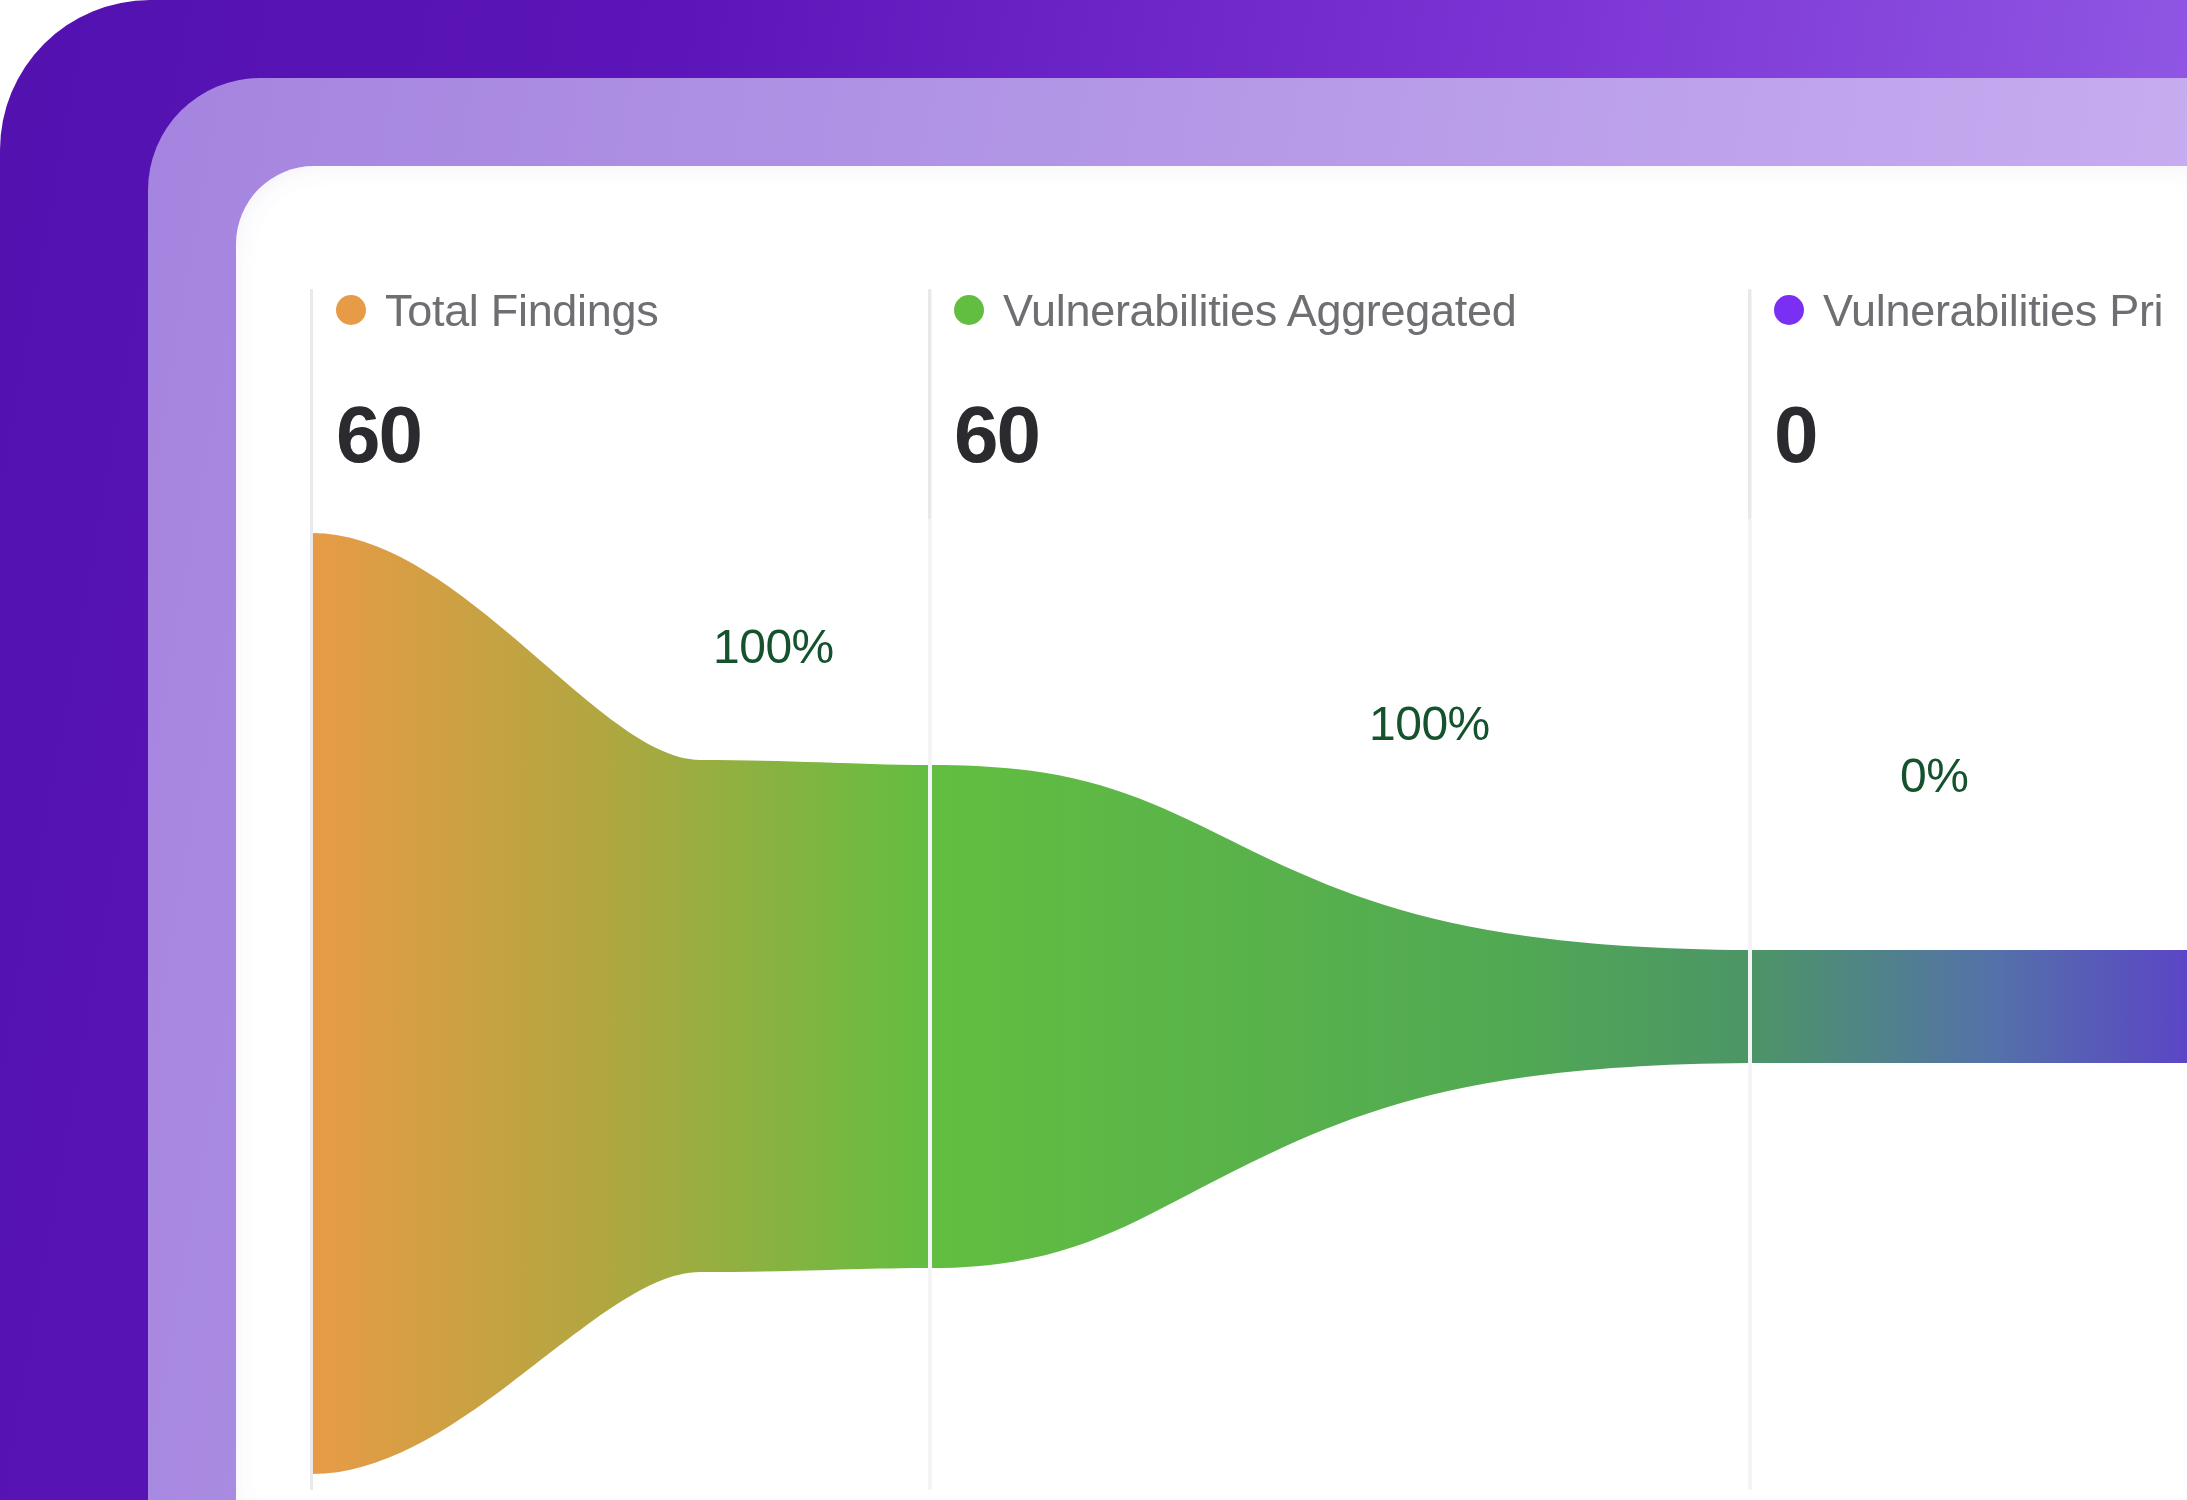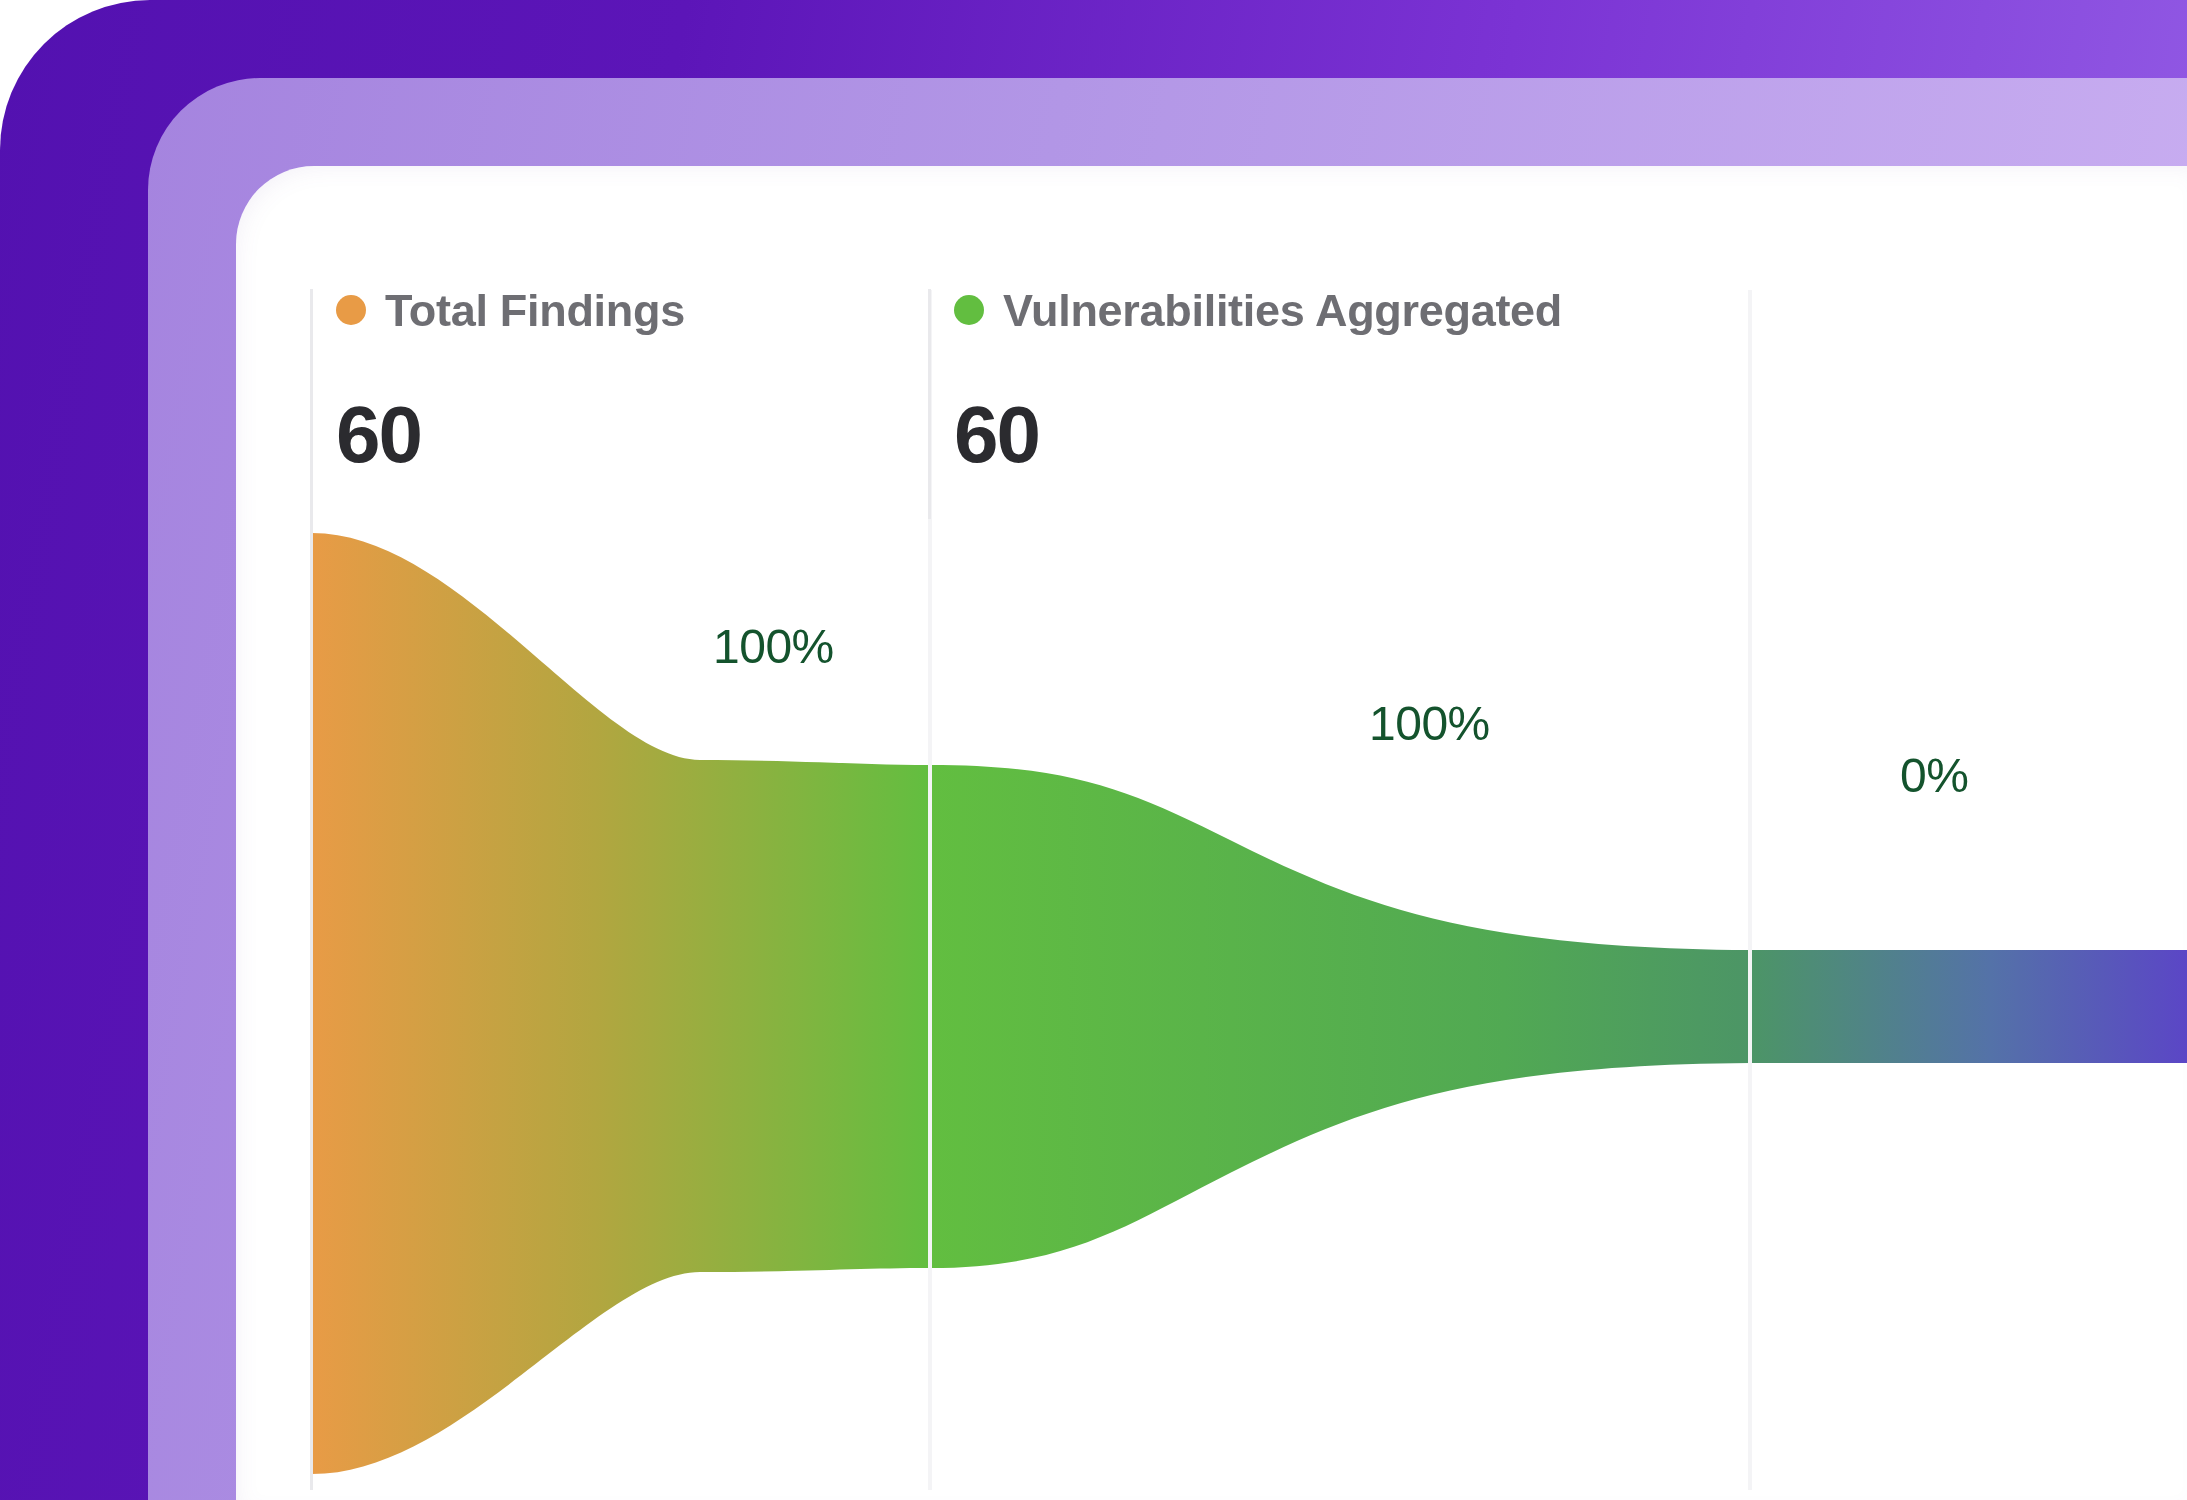"Total Findings" .legend-row { font-weight: bold -> none }
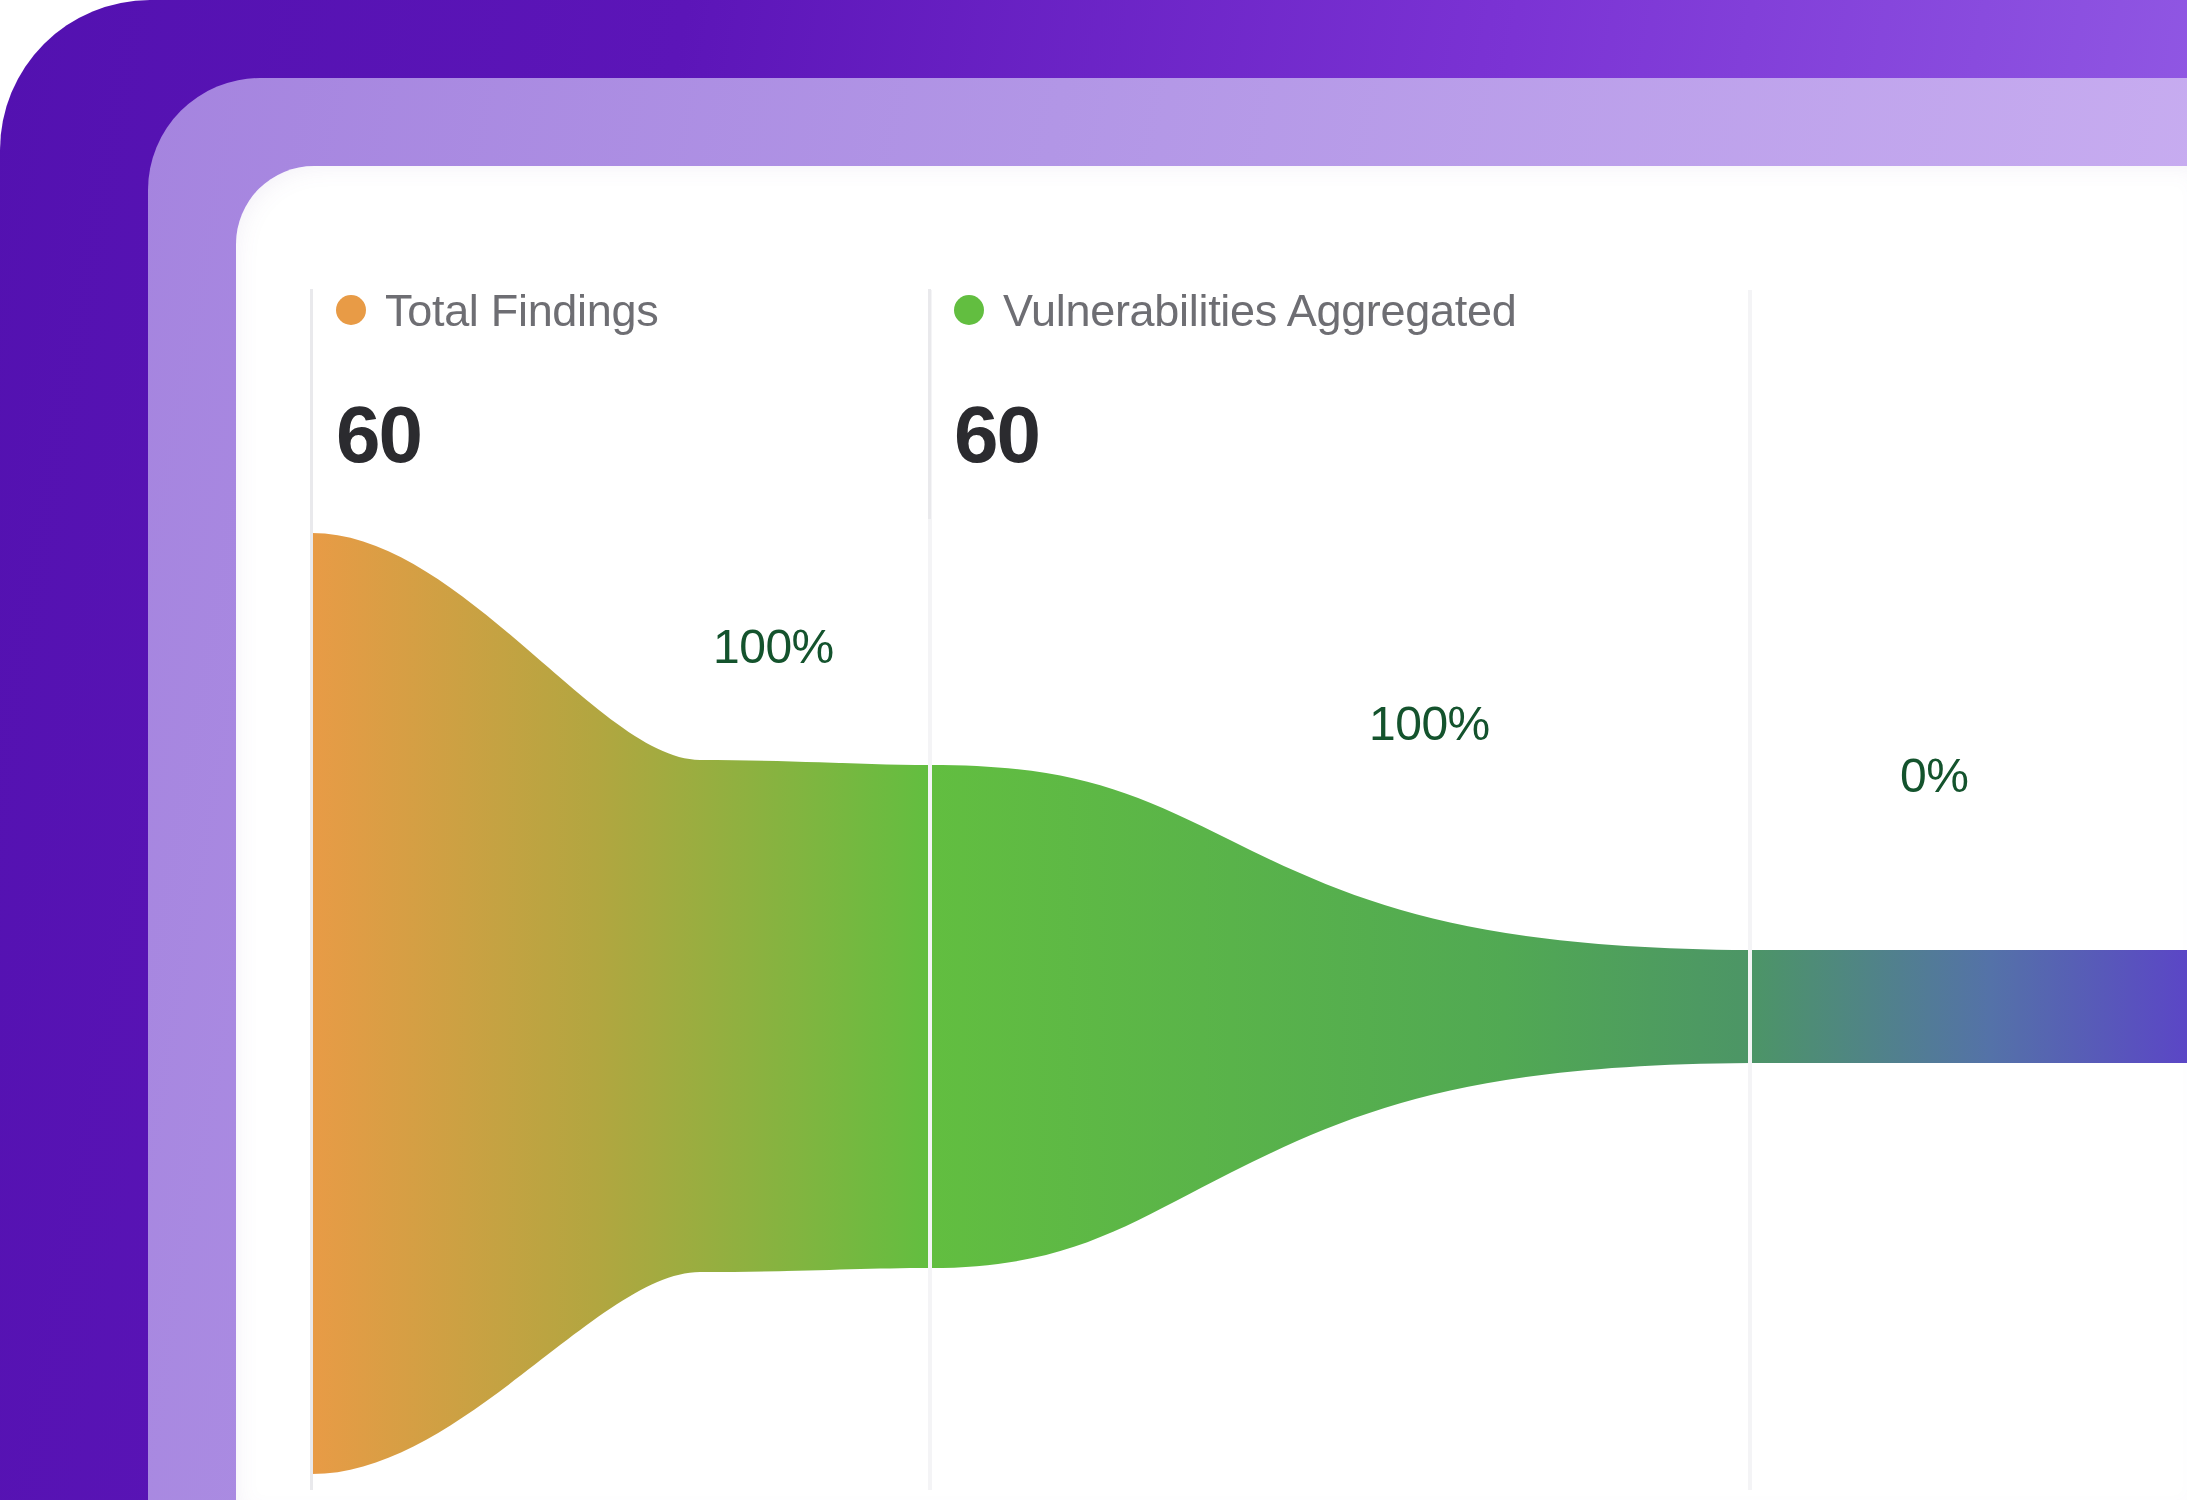"Vulnerabilities Pri" div.stat-col { html: none -> <div> <div></div> <div> <span></span> <span>Vulnerabilities Pri</span> </div> <div>0</div> </div> }
